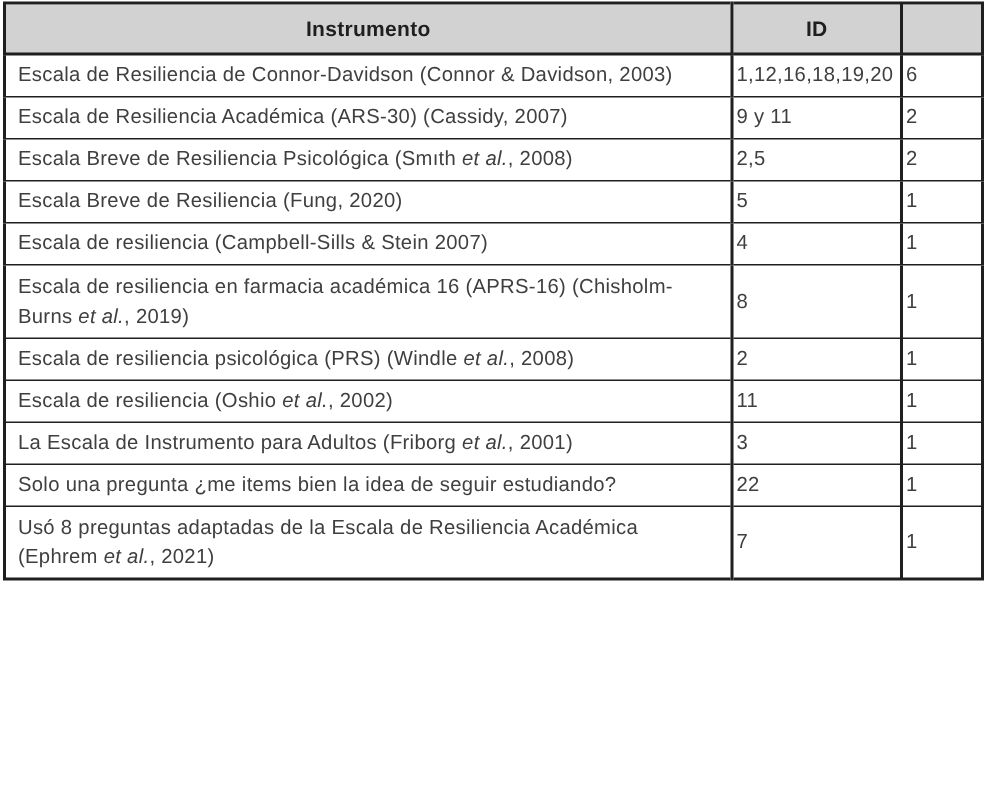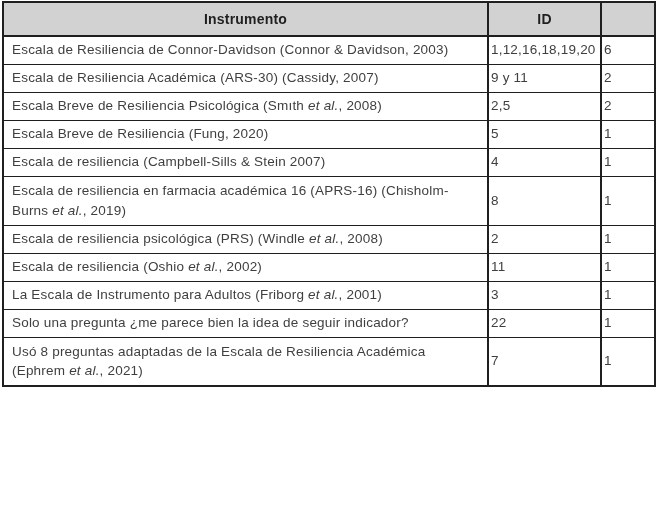"Solo una pregunta ¿me parece" span { text: parece bien la idea de seguir indicador -> items bien la idea de seguir estudiando }
